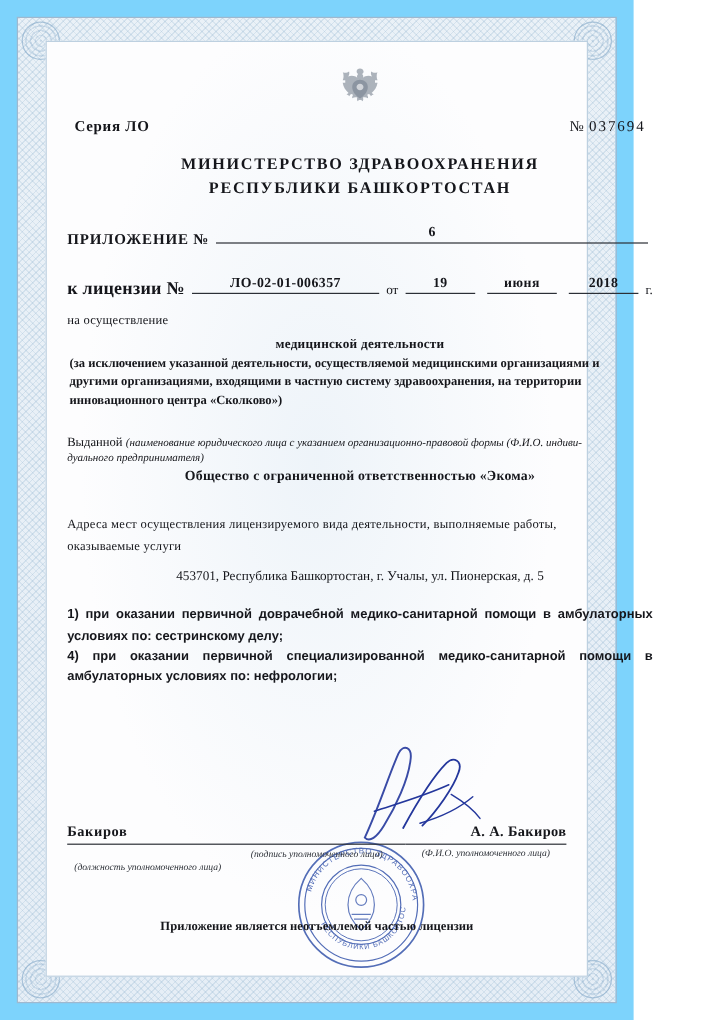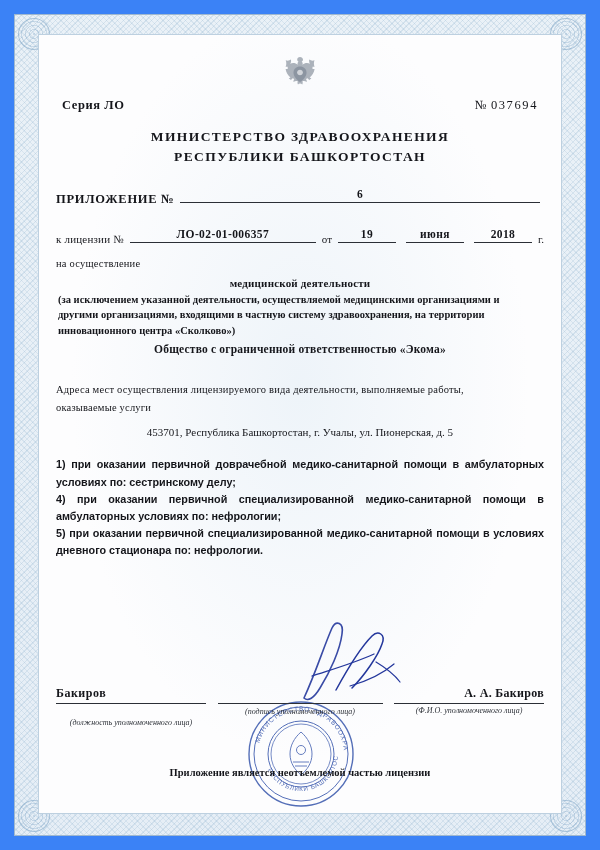"Серия ЛО" .page { background: #3b82f6 -> #7dd3fc; width: 600px -> 528px }
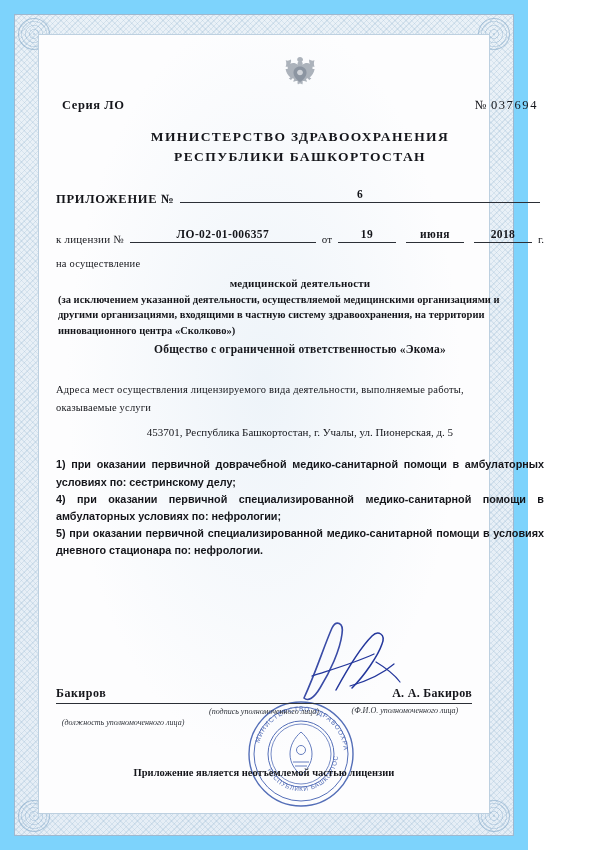"к лицензии №" .lab.thin { font-size: 11px -> 15px; font-weight: 400 -> 700 }
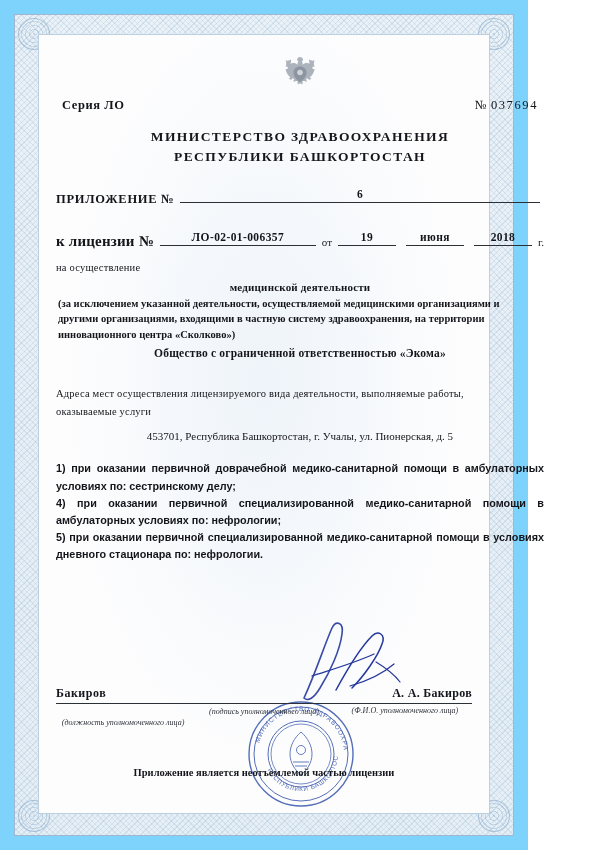"Выданной (наименование юридического лица" div.issued-lab { html: none -> <div> <span>Выданной</span> <span>(наименование юридического лица с указанием организационно-правовой формы (Ф.И.О. индиви-</span> <span>дуального предпринимателя)</span> </div> }
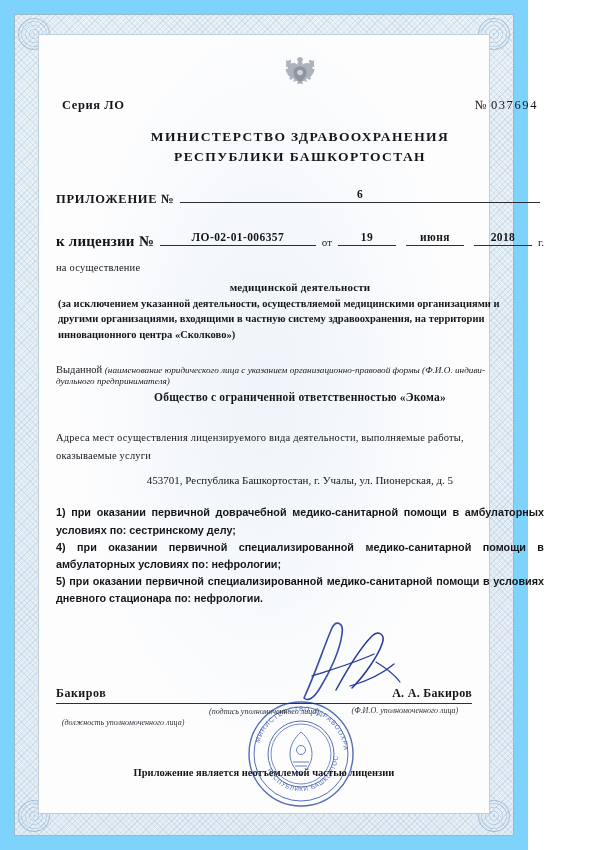"5) при оказании первичной" p { html: <p>5) при оказании первичной специализированной медико-санитарной помощи в условиях дневного стационара по: нефрологии.</p> -> none }
